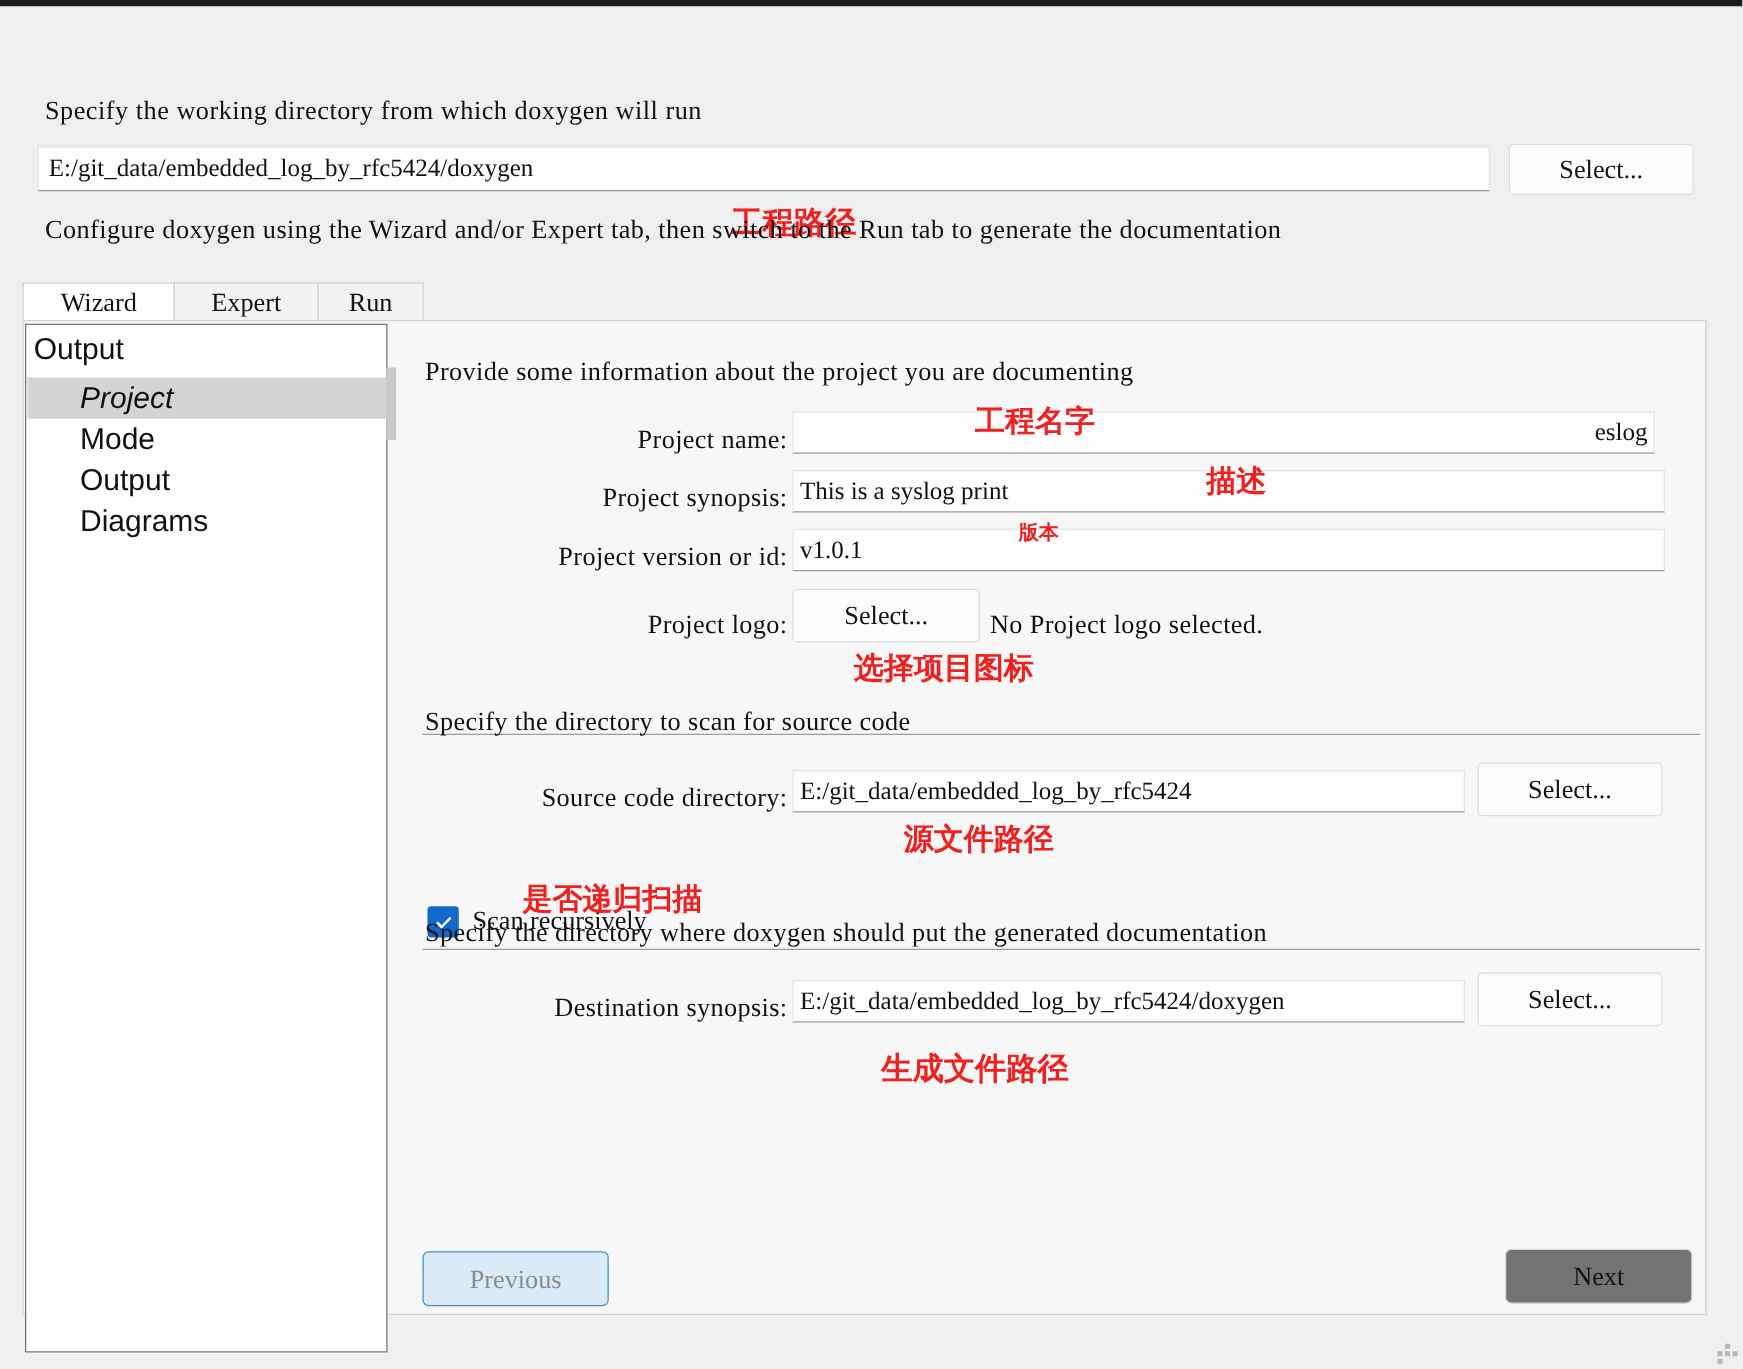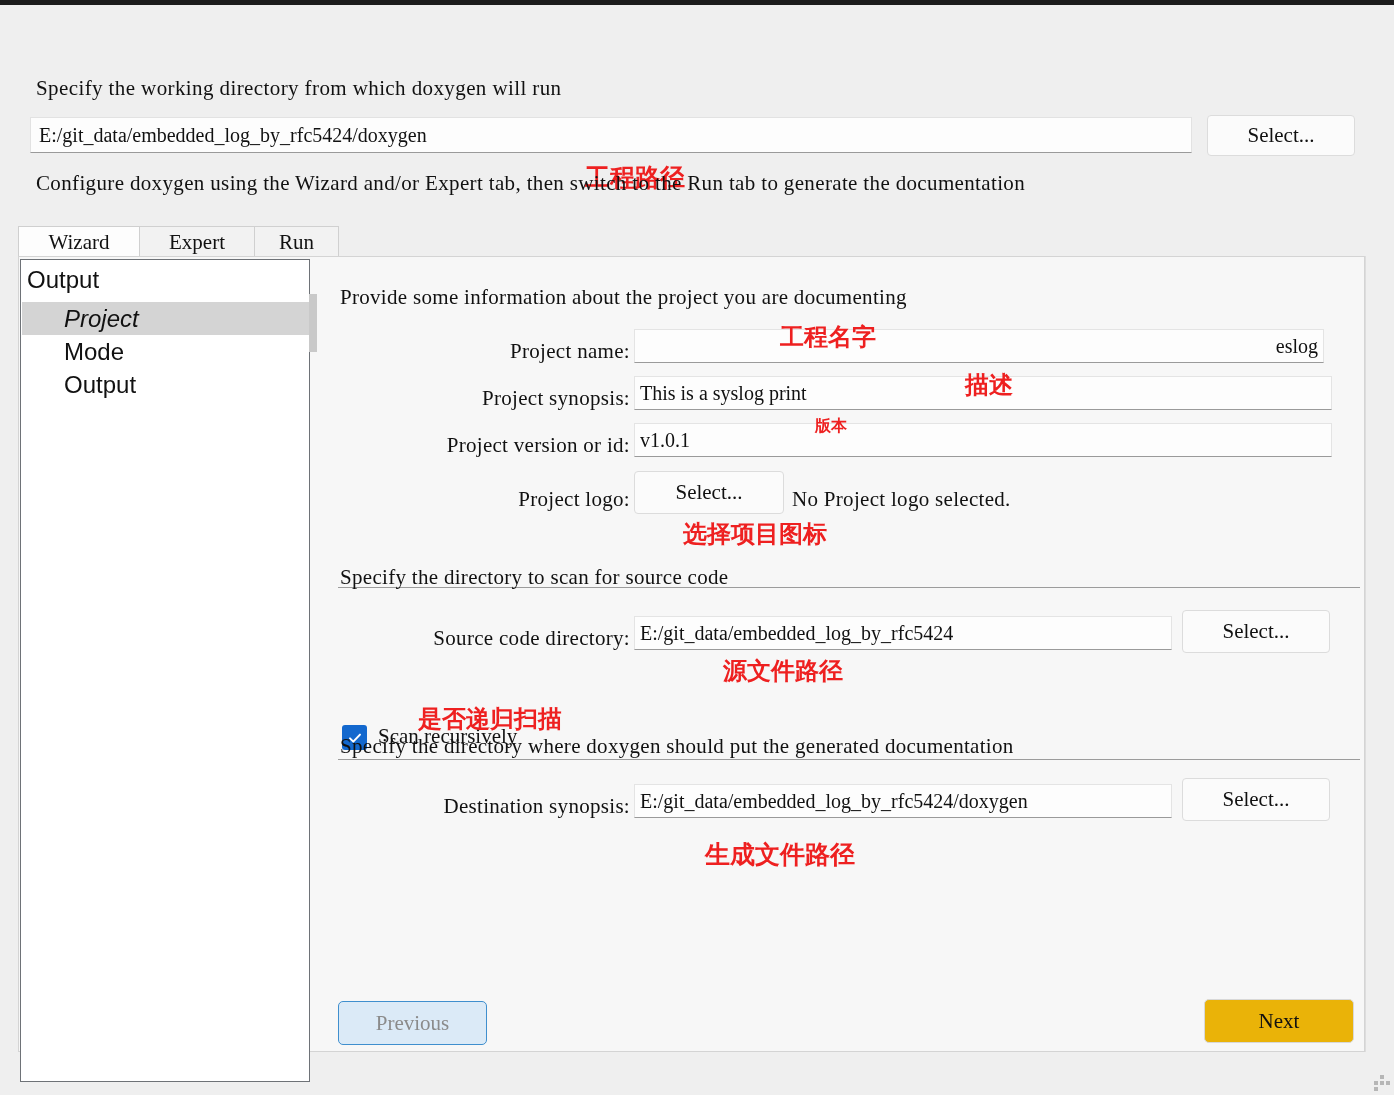"Diagrams" div.topic-item { html: none -> <div>Diagrams</div> }
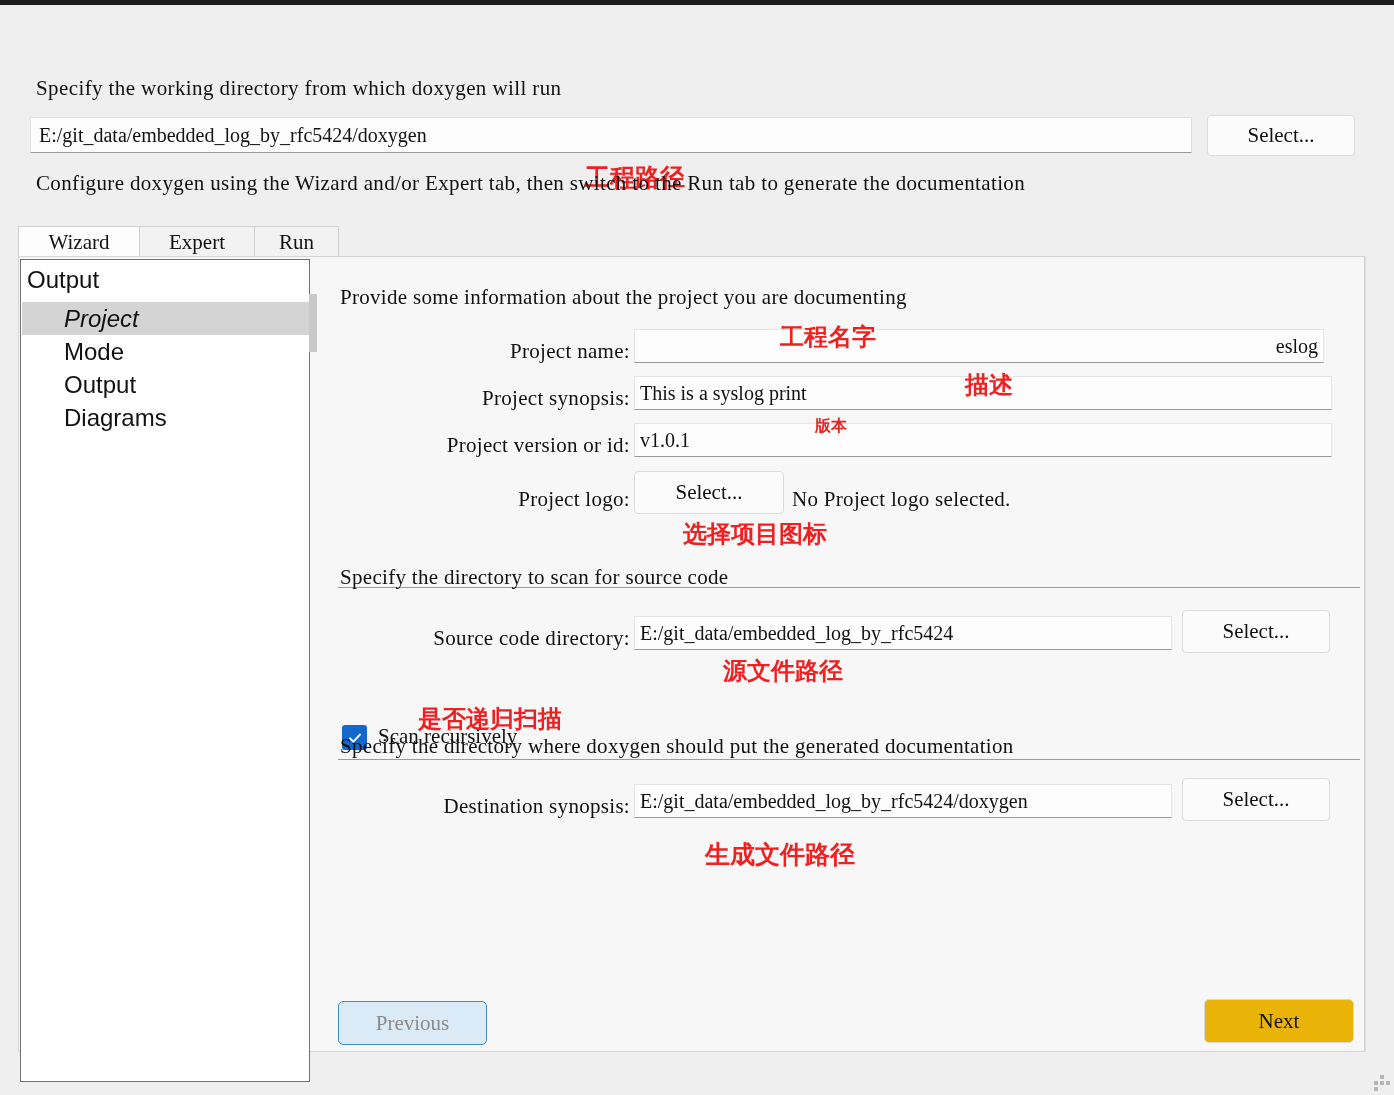"Next" .nav-btn-next { background: #eab308 -> #737373 }
